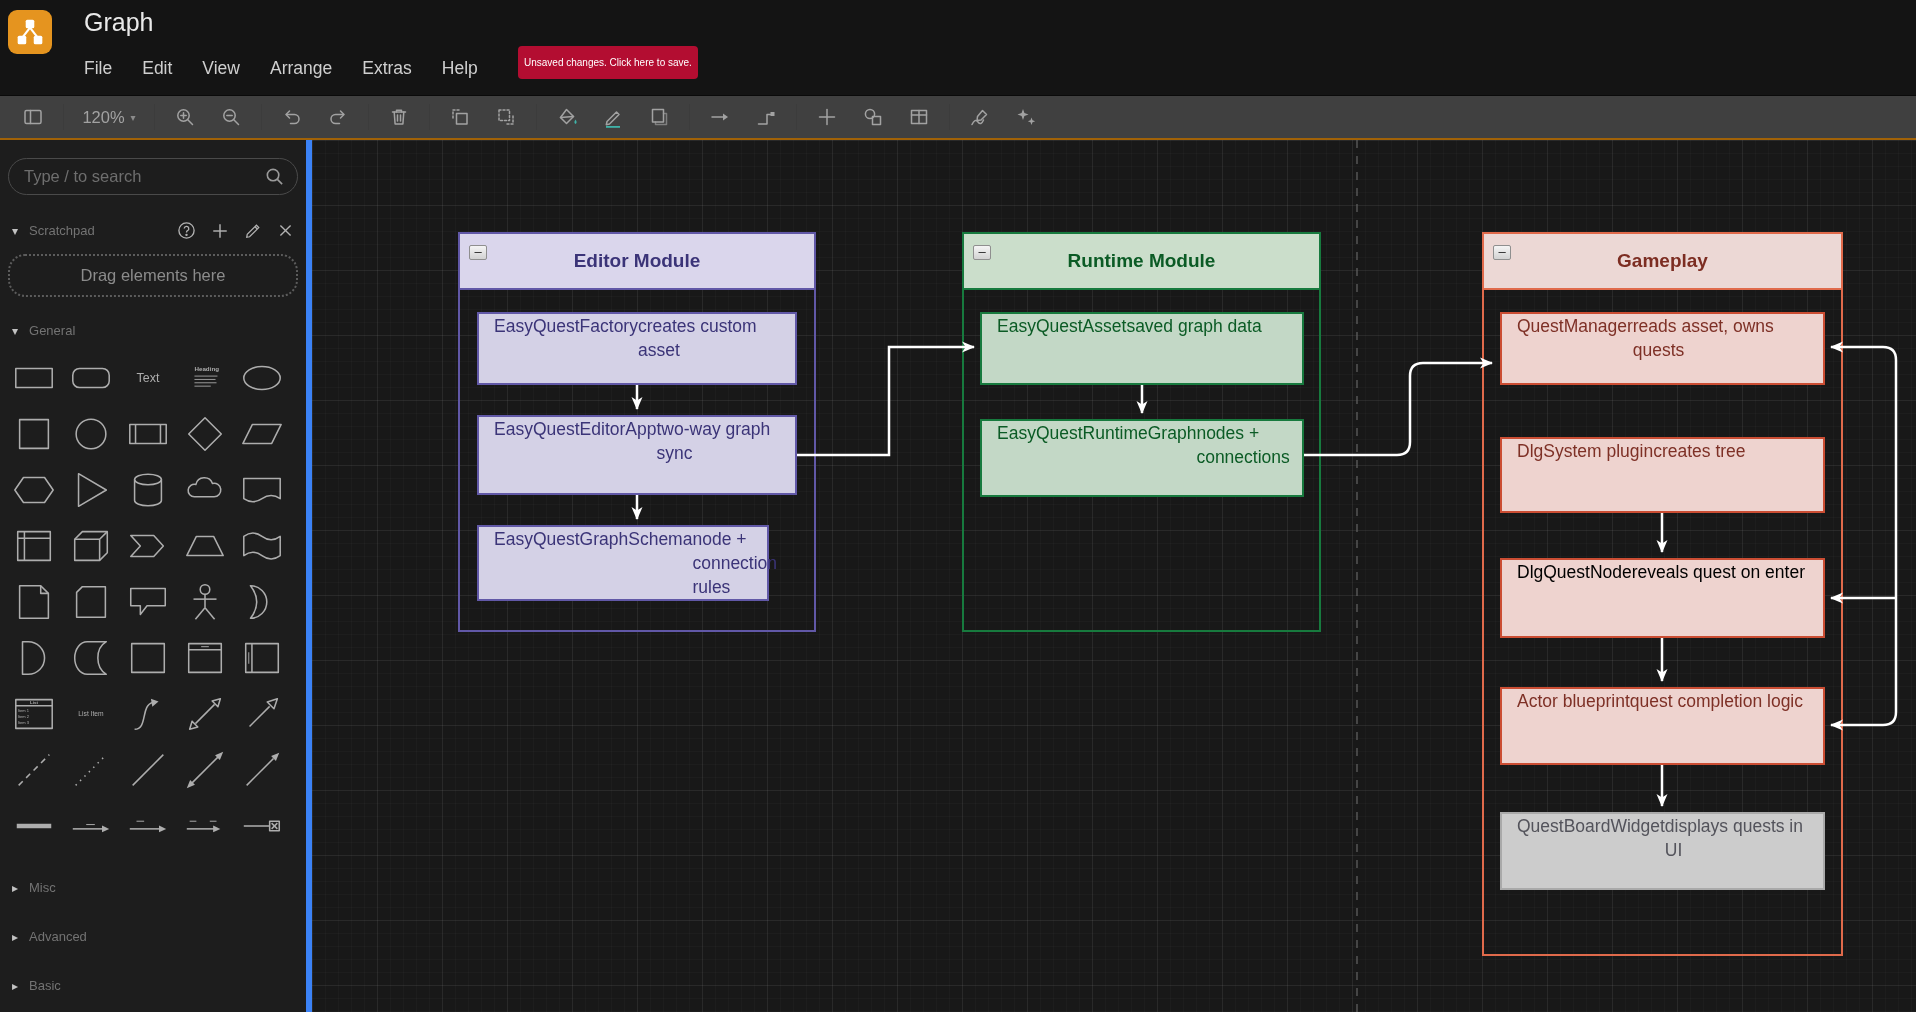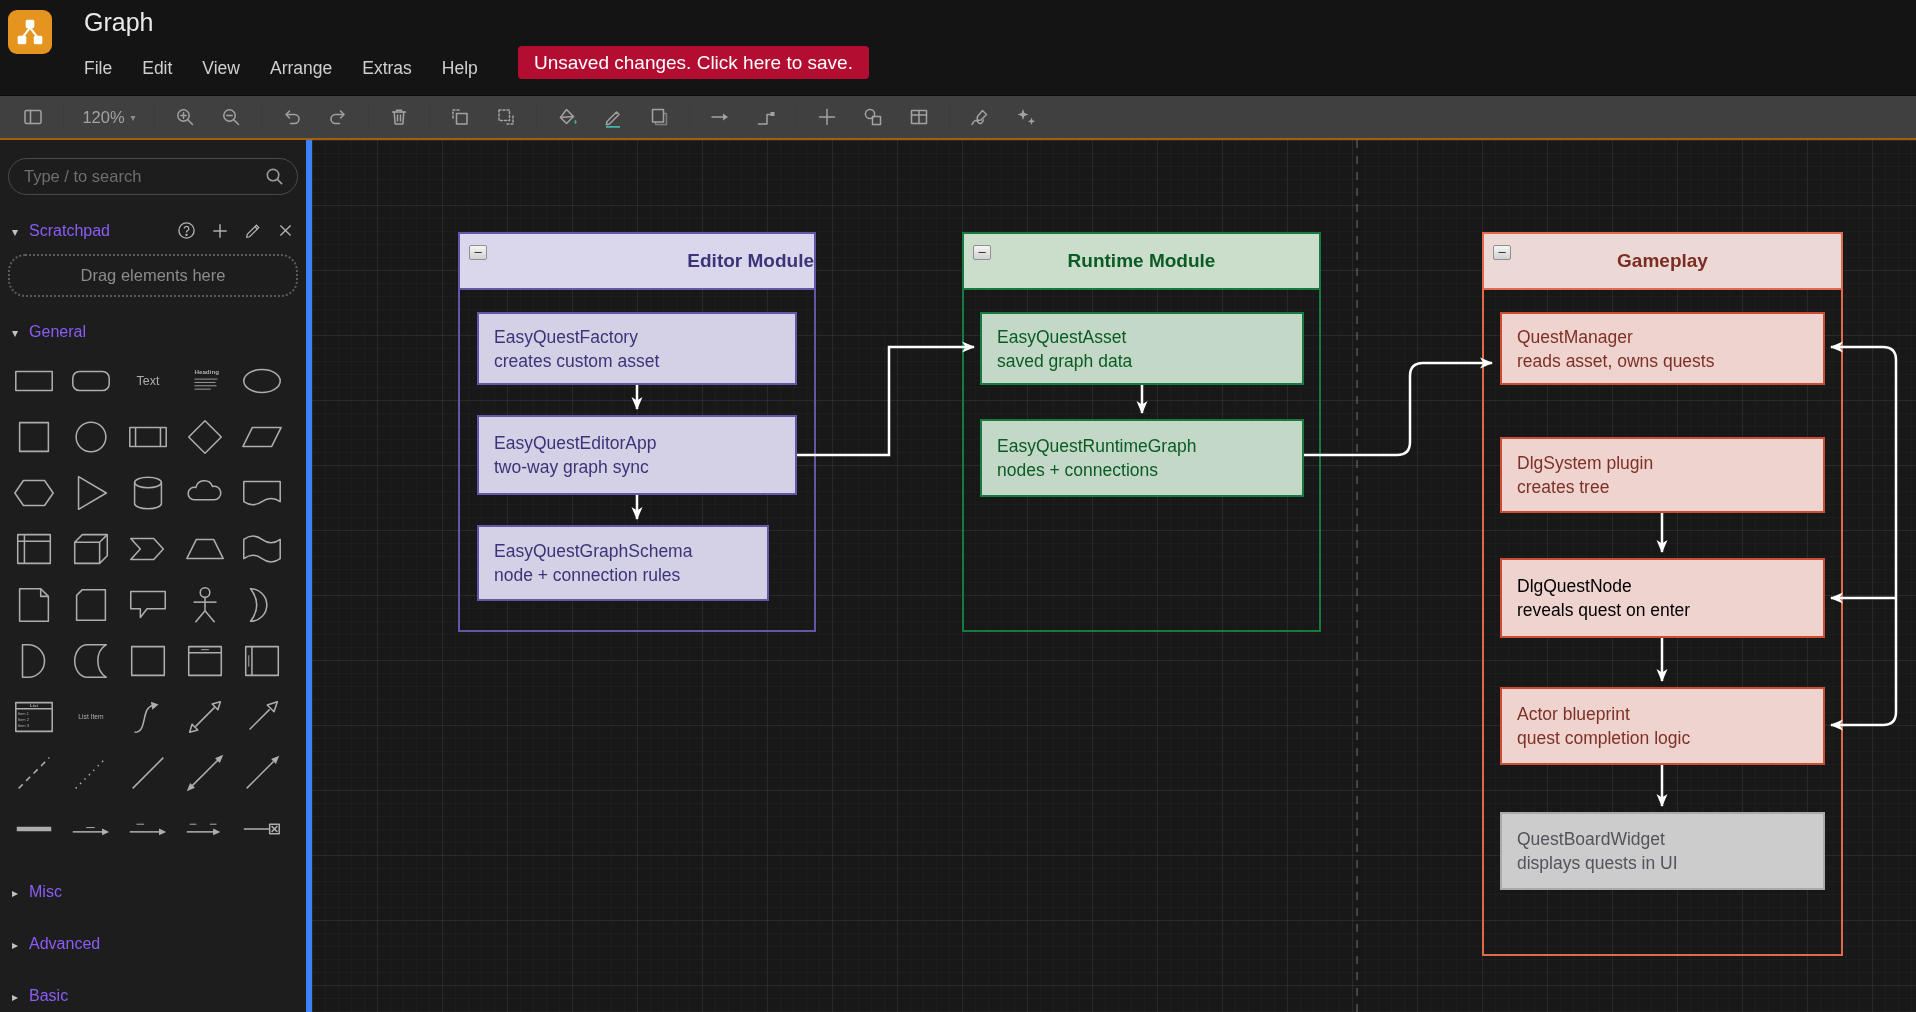"Unsaved changes. Click here to" .unsaved-pill { font-size: 19px -> 10px; padding: 0 16px -> 0 6px }
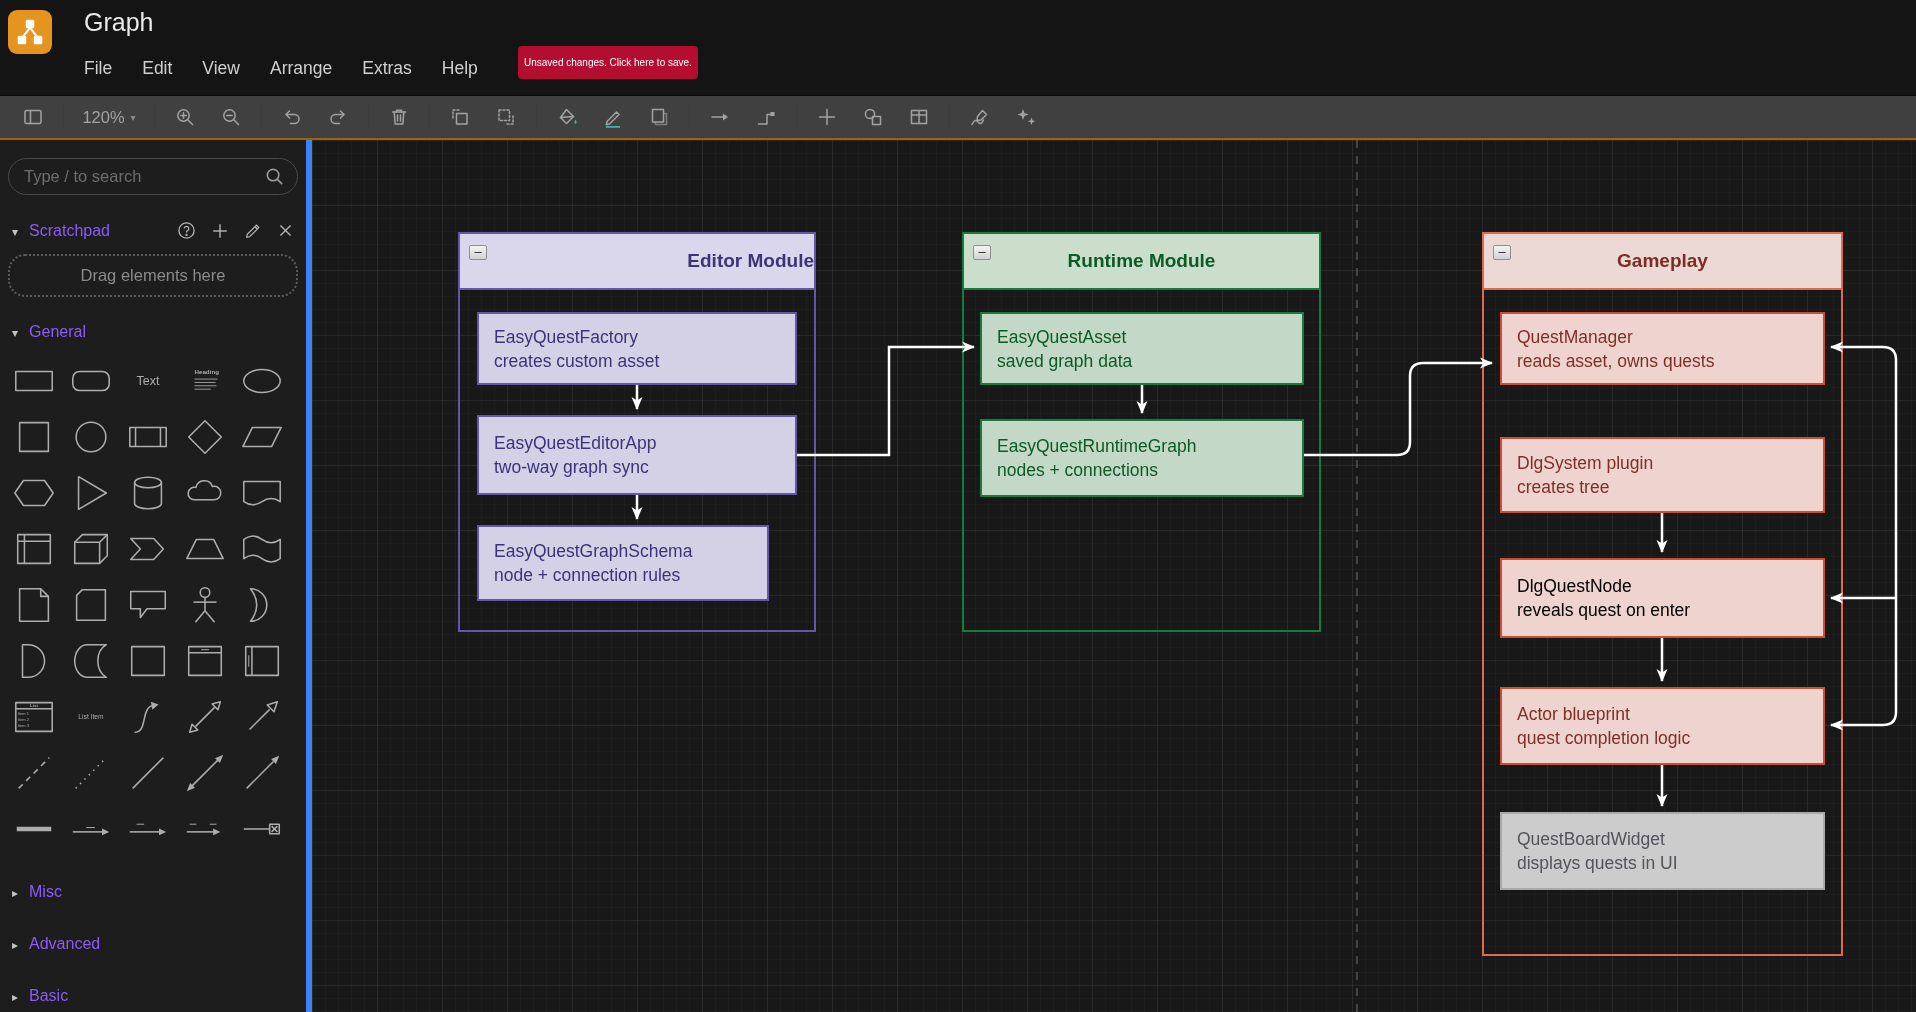"Scratchpad" .section-header { align-items: flex-end -> center; color: #8b5cf6 -> #737373; font-size: 16px -> 13px }
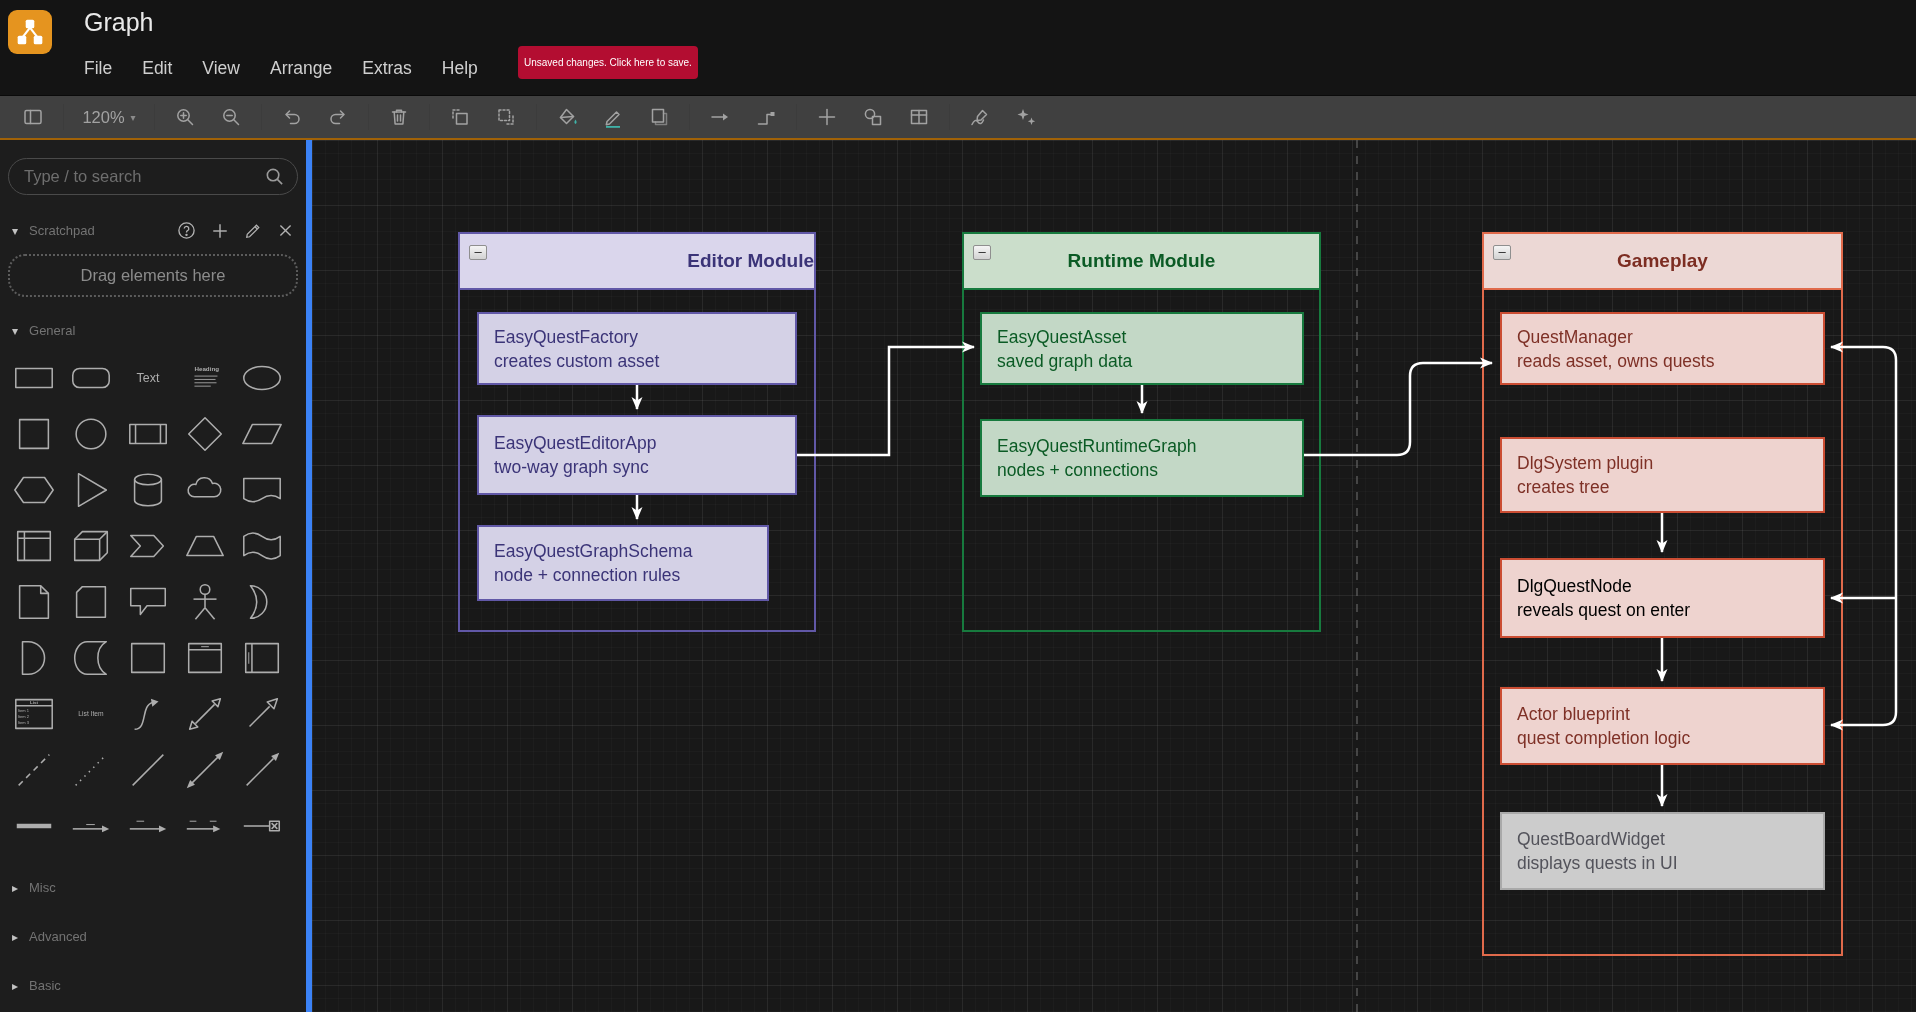"Editor Module" div.dg-header { justify-content: flex-end -> none }
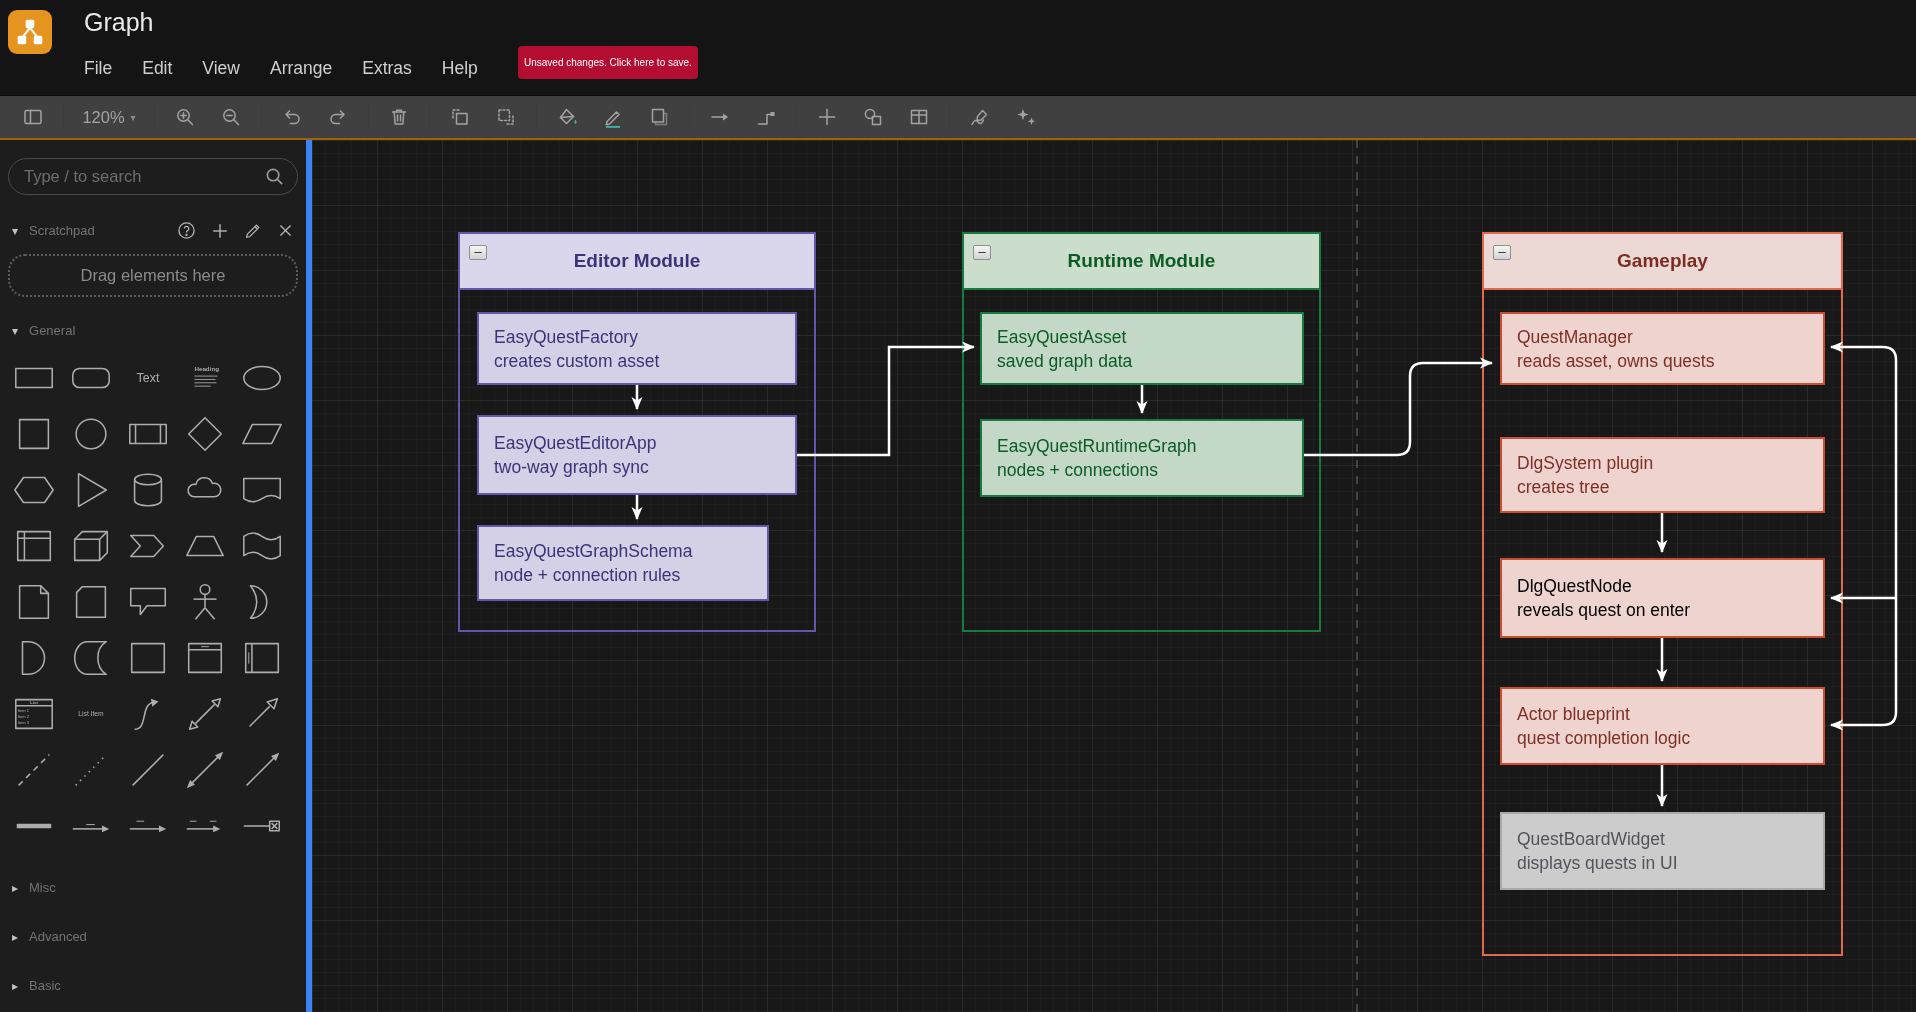"EasyQuestFactory" .dg-node { flex-direction: column -> row; justify-content: center -> none }
